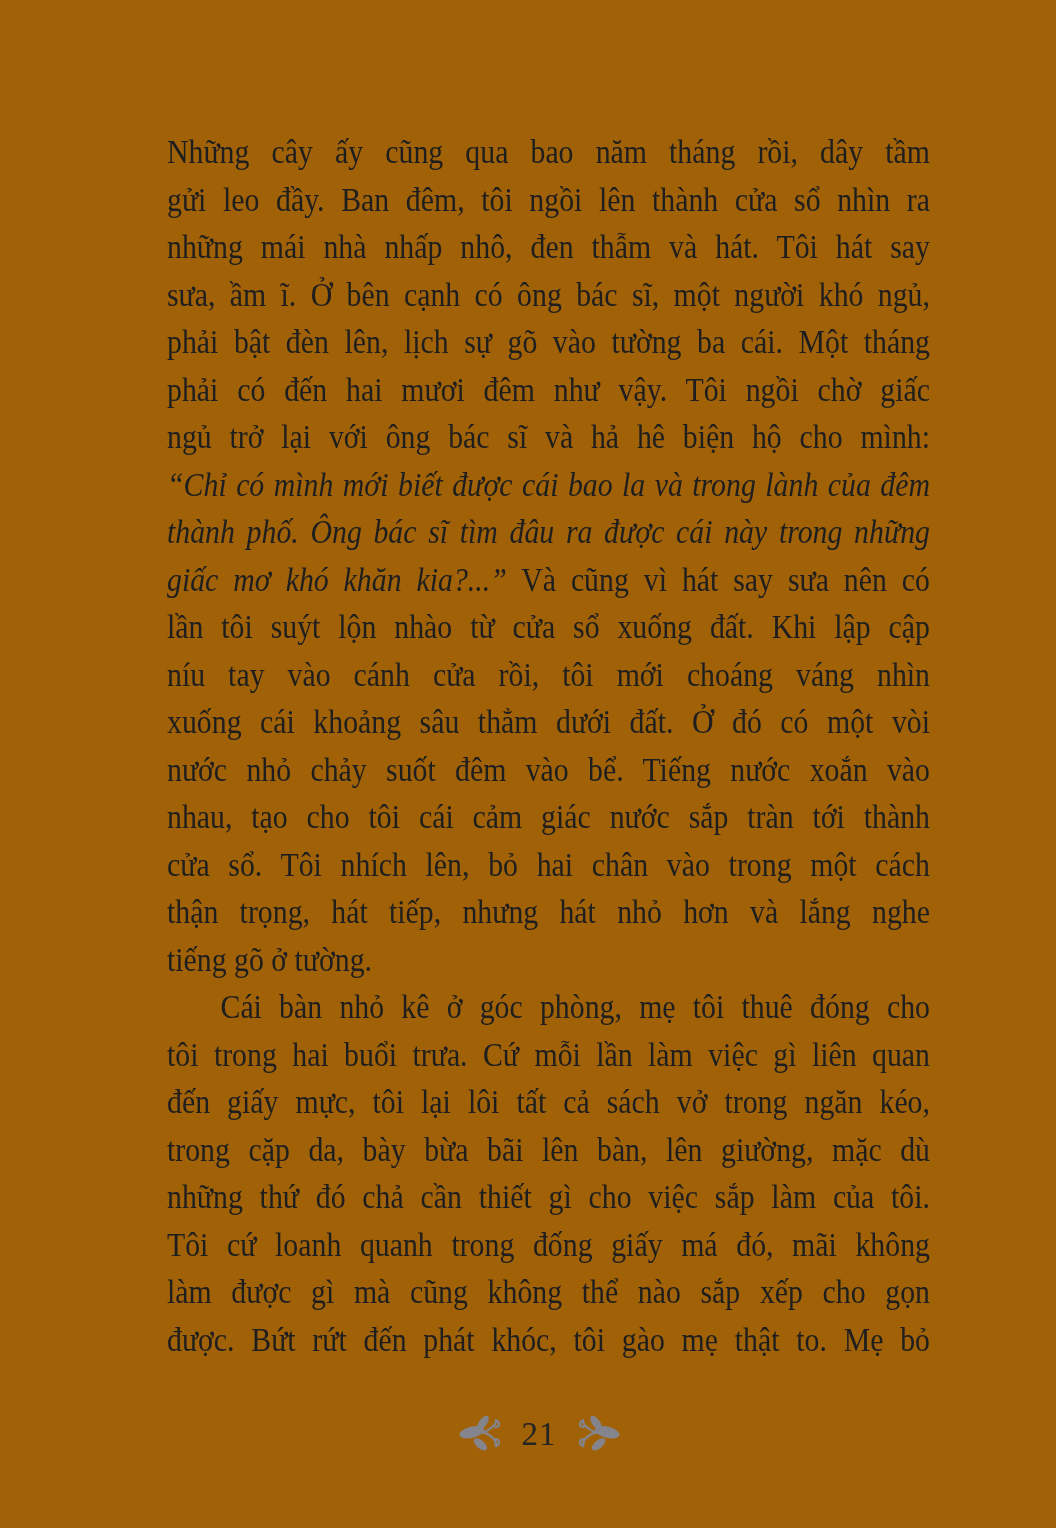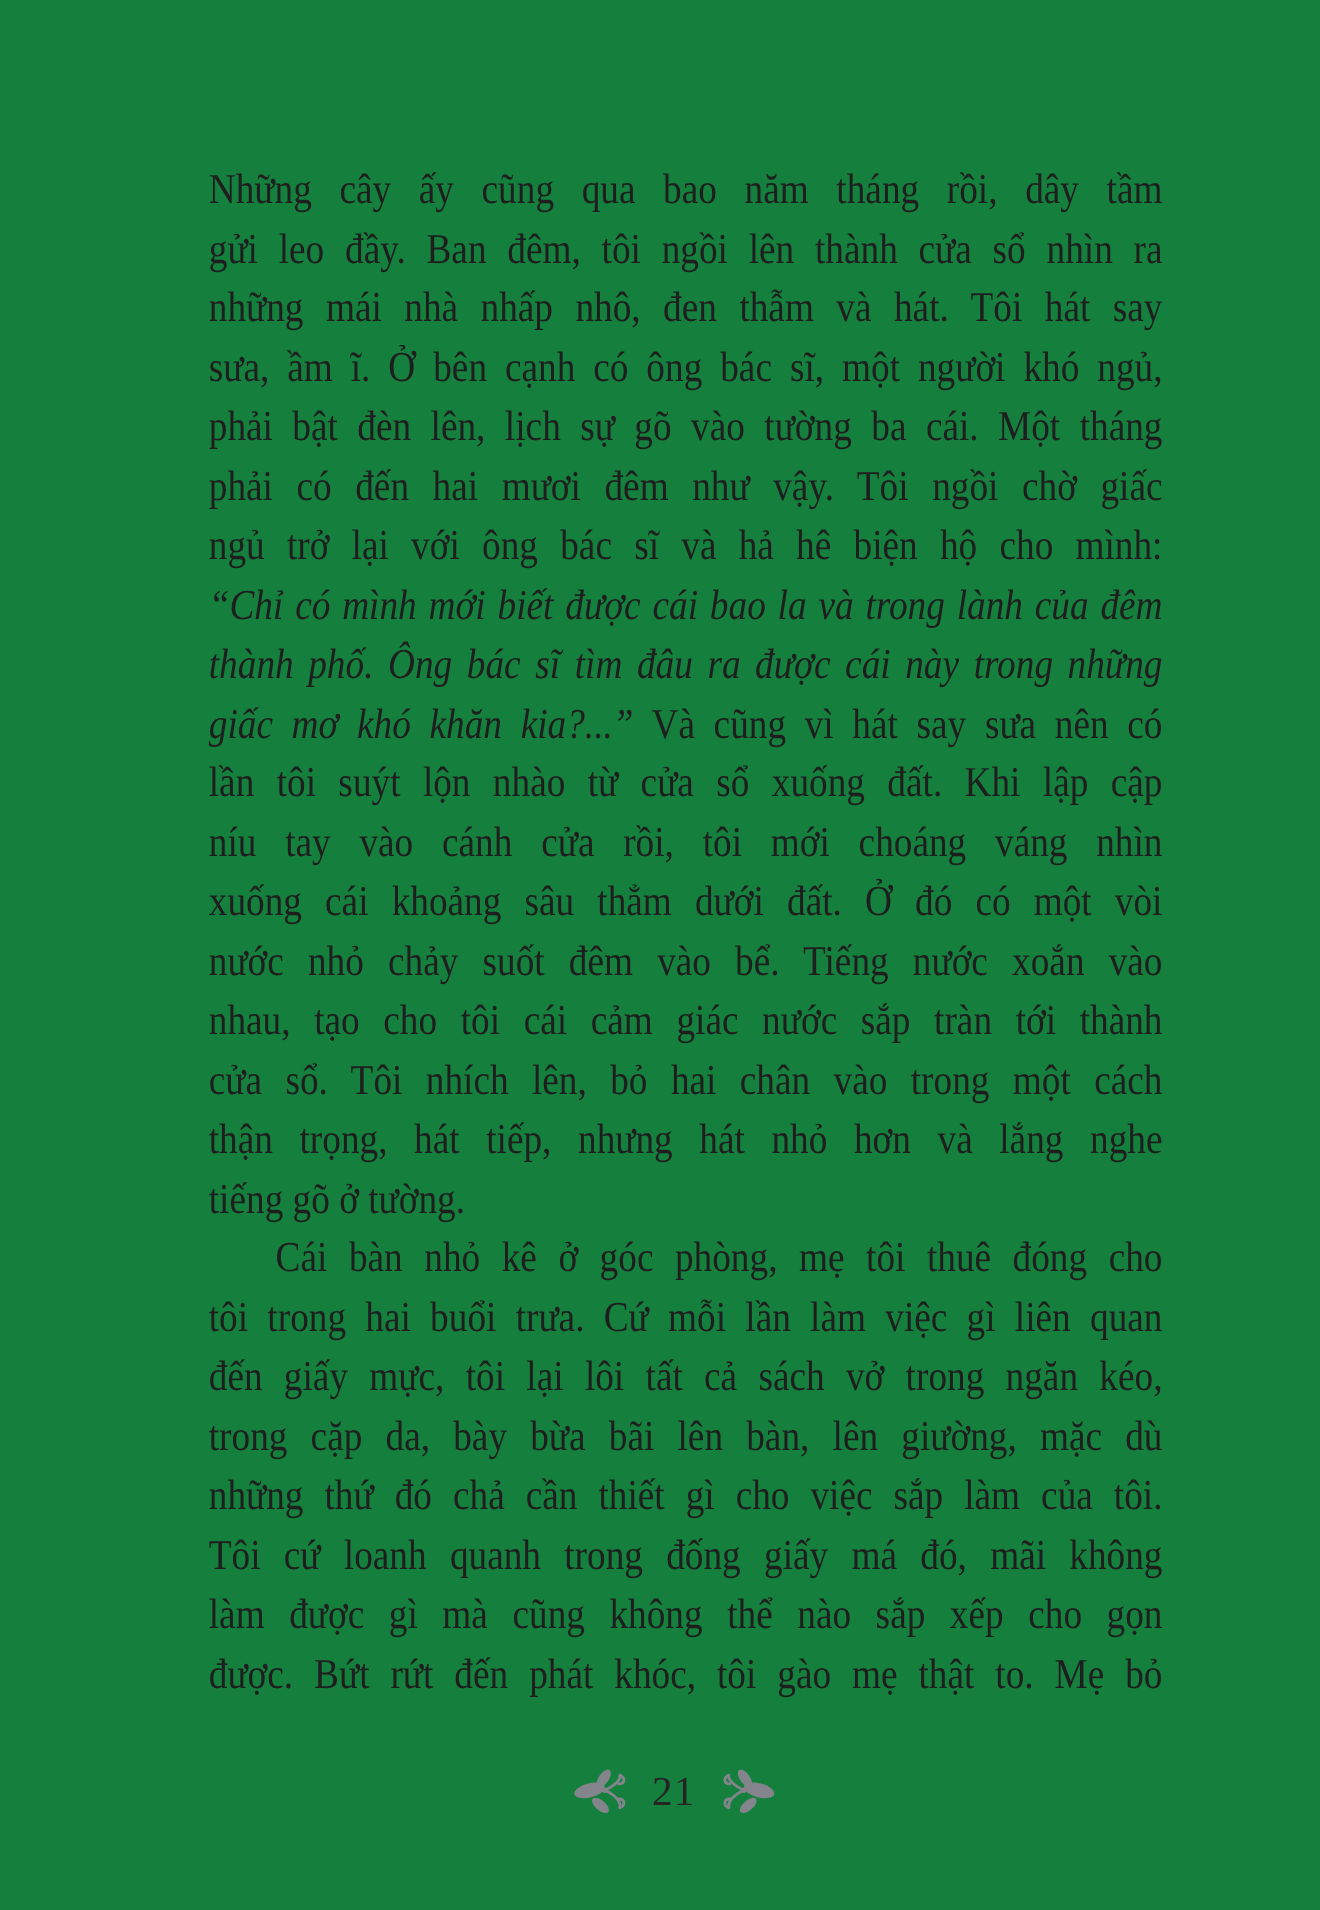"Những cây ấy cũng qua" .page { background: #15803d -> #a16207 }
